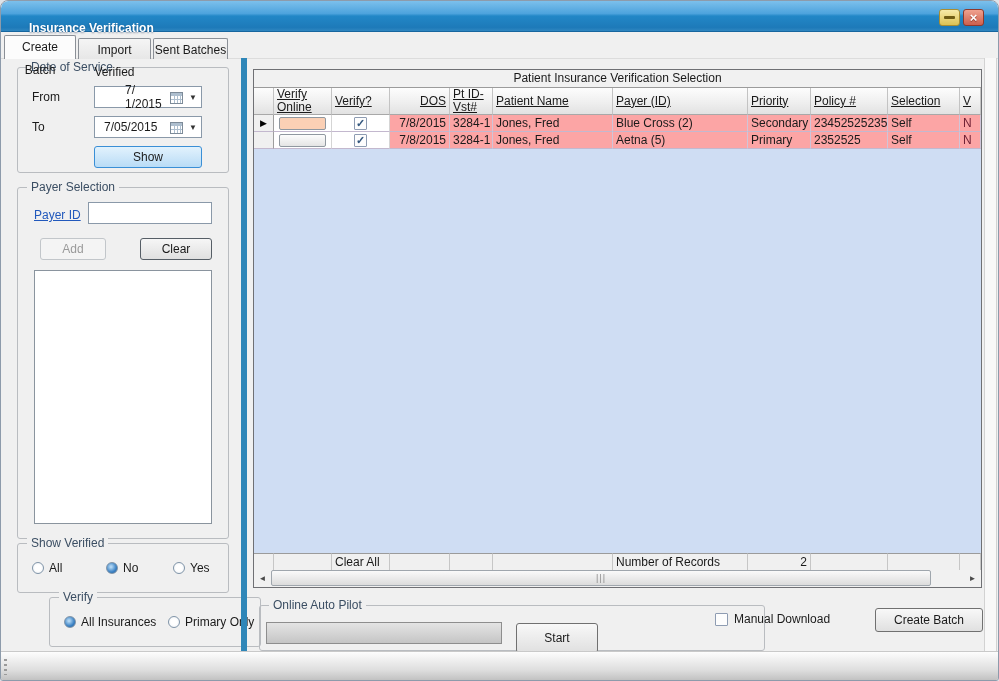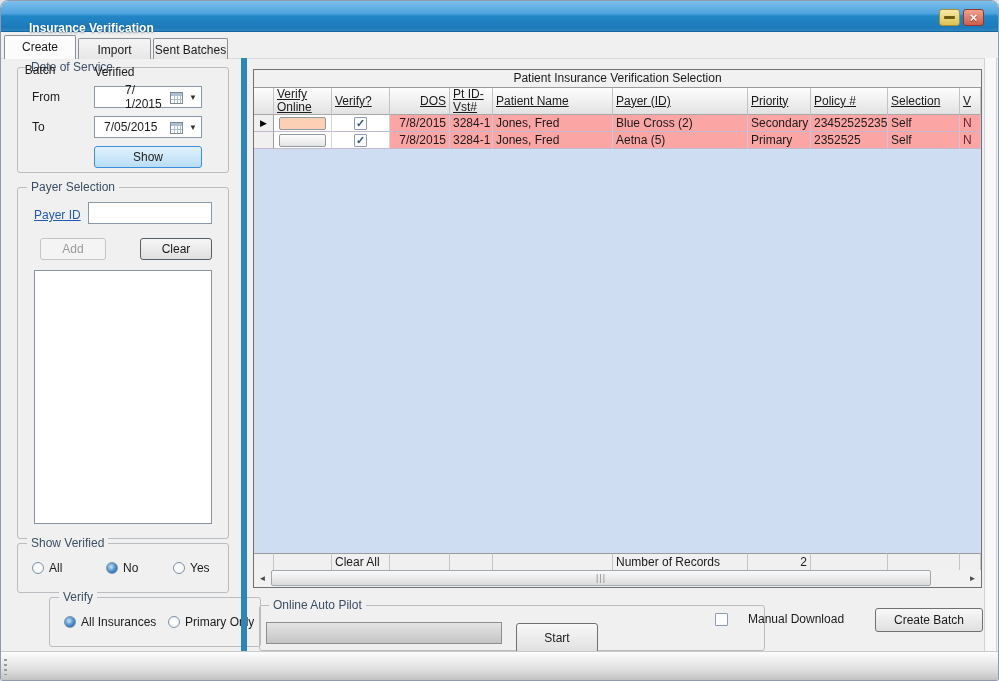"Manual Download" .manual-dl { gap: 20px -> 6px }
